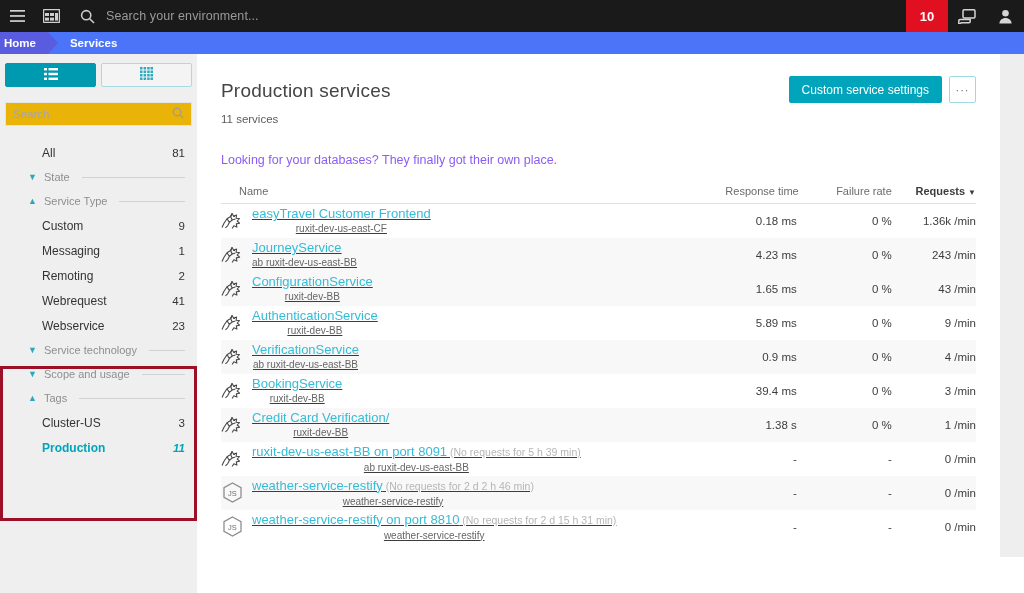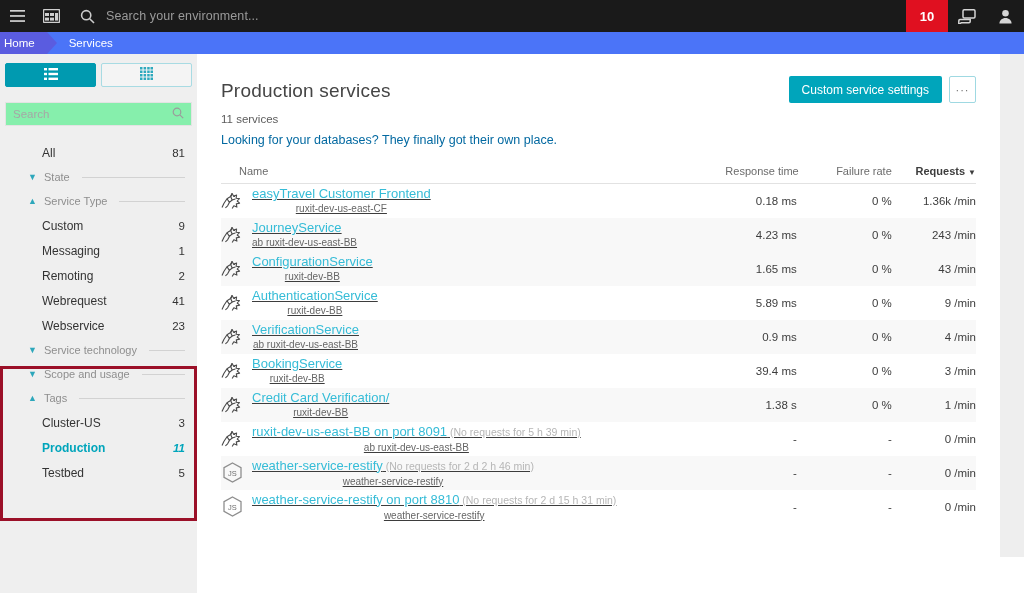"Home" .breadcrumb { font-weight: none -> bold }
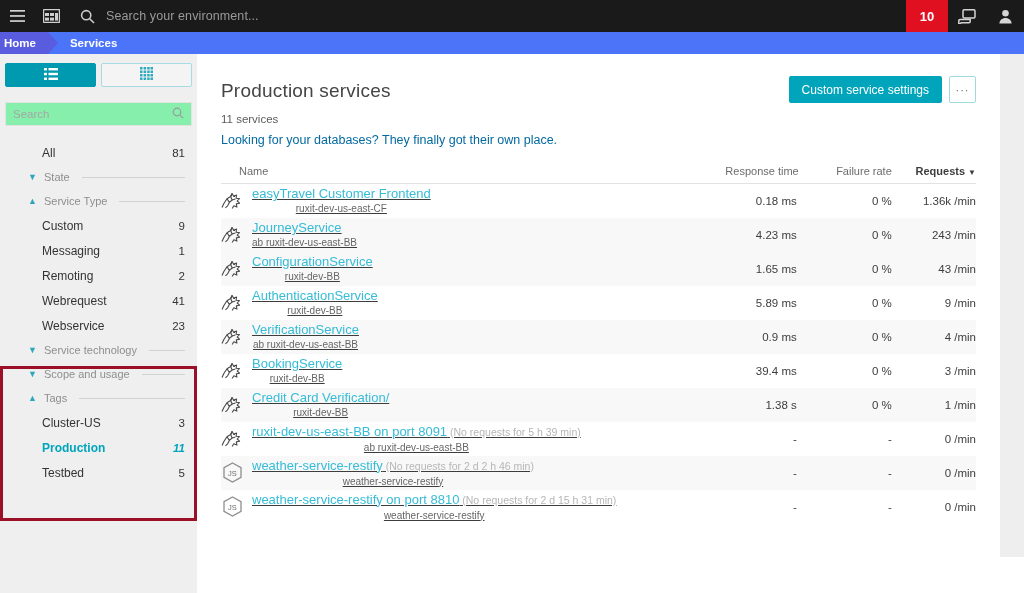"Search" .search-box { background: #86efac -> #eab308 }
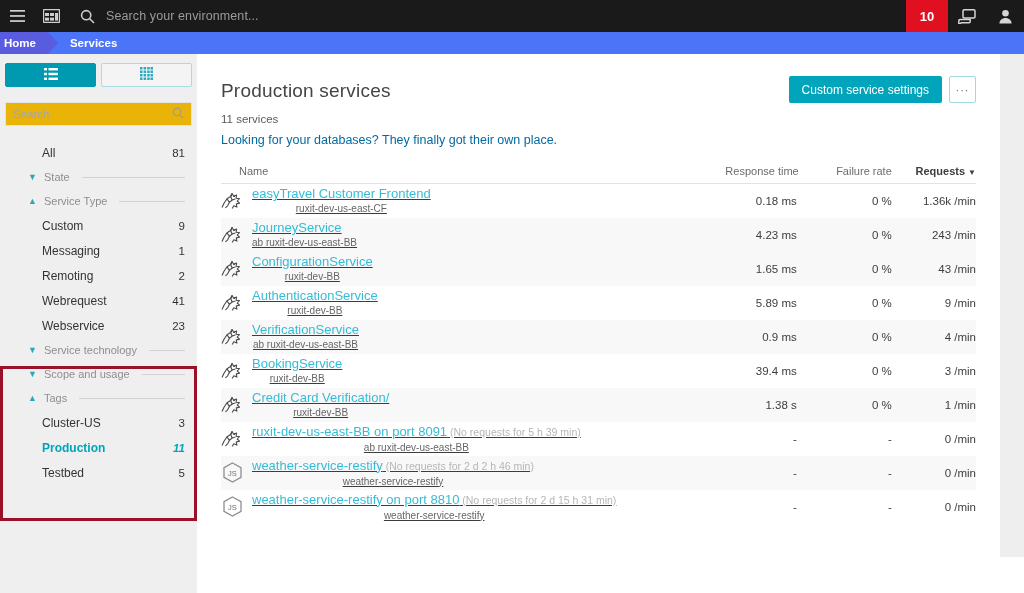"Looking for your databases? They" .info-link { color: #0369a1 -> #8b5cf6; margin-top: 8px -> 28px }
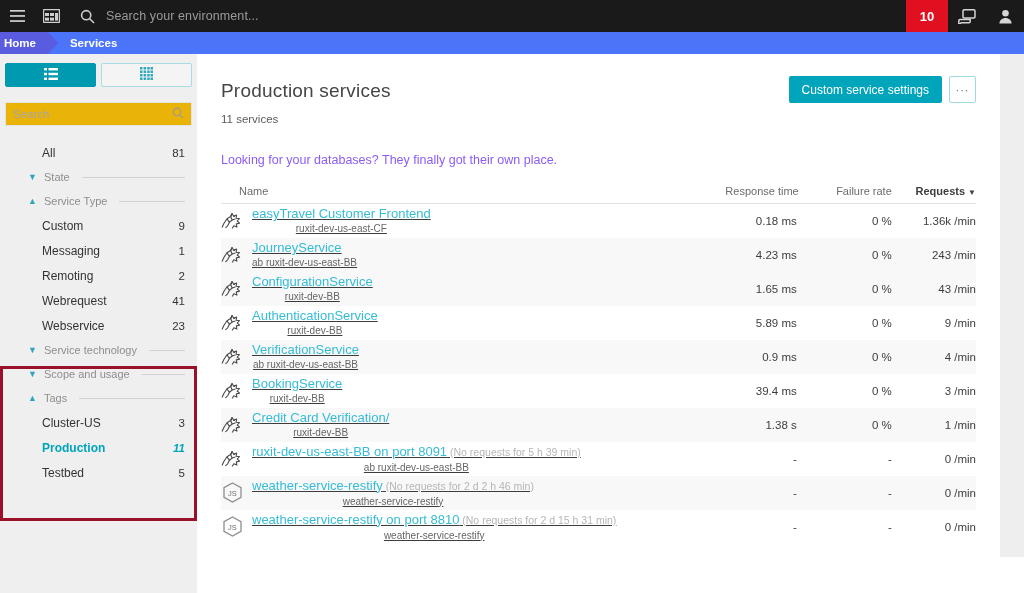"Testbed" div.facet-row { html: <div> <span>Testbed</span> <span>5</span> </div> -> none }
